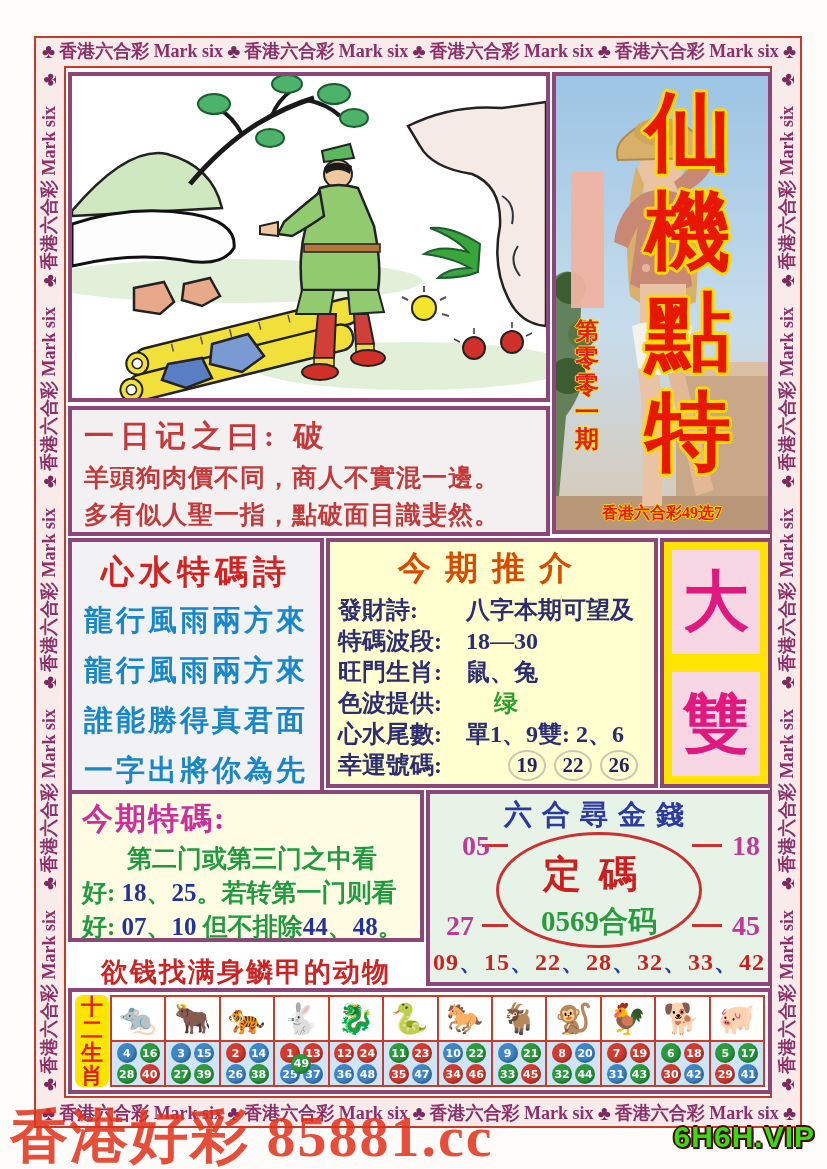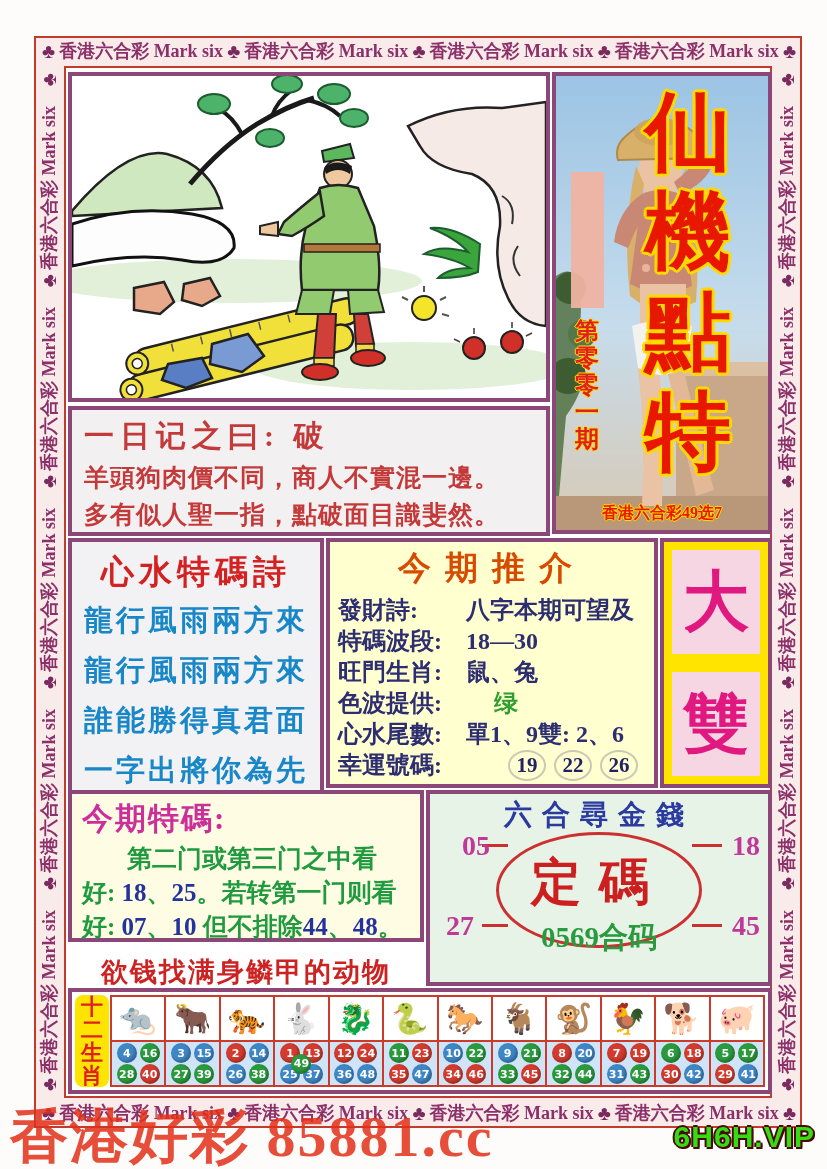"定碼" .mn-oval .ov-top { font-size: 50px -> 38px }
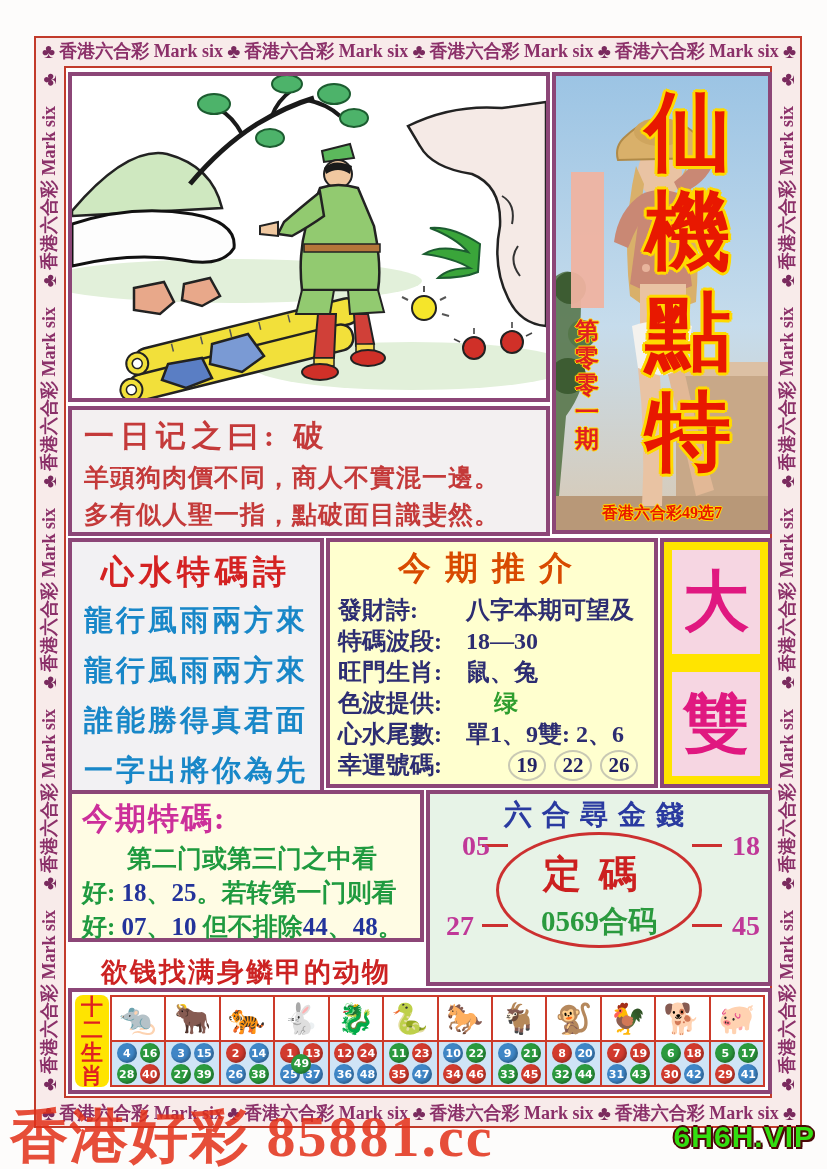"09、15、22、28、32、33、42" div { html: none -> <div><span>09</span><span>、</span><span>15</span><span>、</span><span>22</span><span>、</span><span>28</span><span>、</span><span>32</span><span>、</span><span>33</span><span>、</span><span>42</span></div> }
